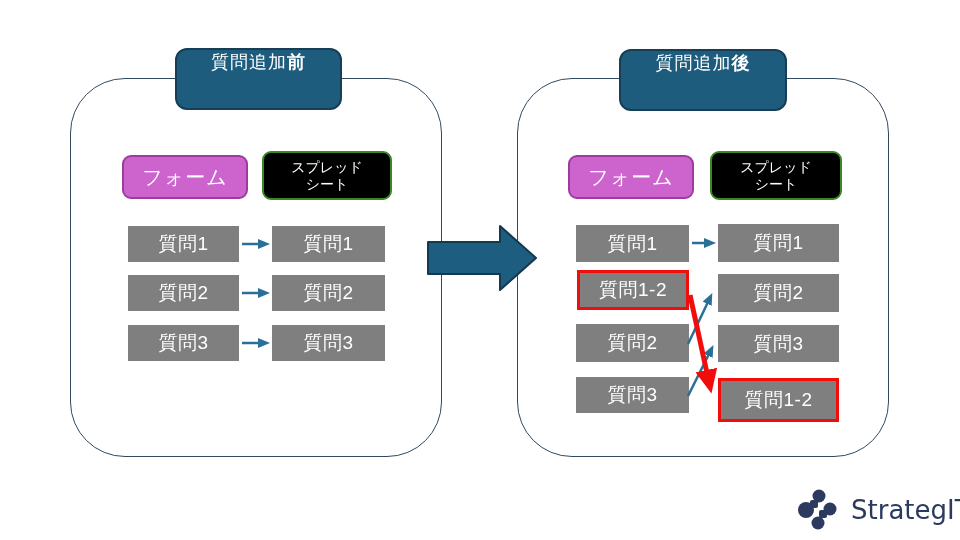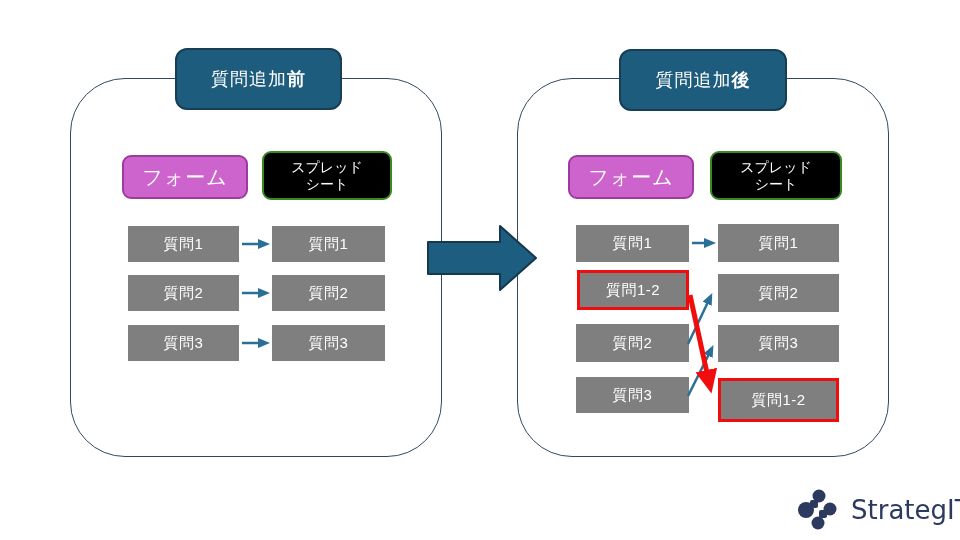"質問追加" .hdr { align-items: center -> flex-start }
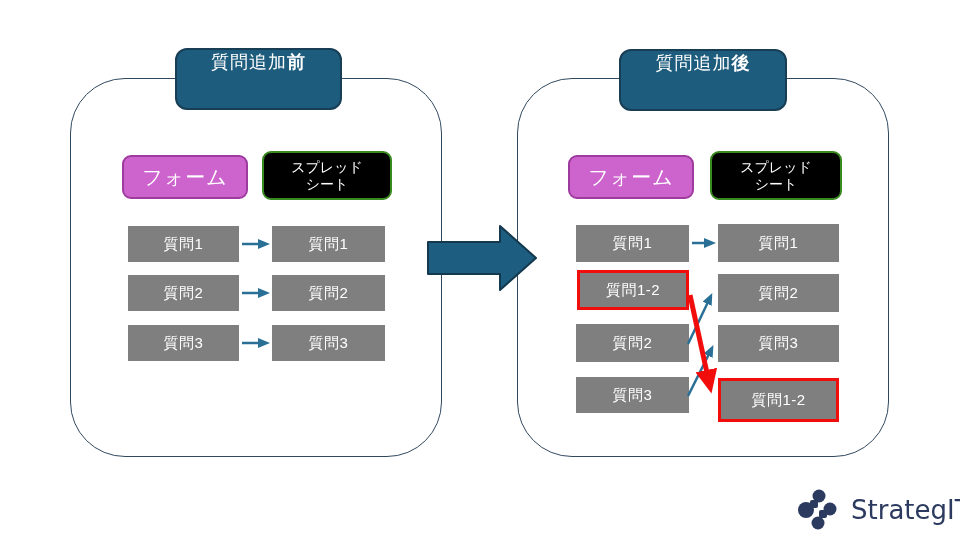"質問1" .qbox { font-size: 15px -> 19px }
